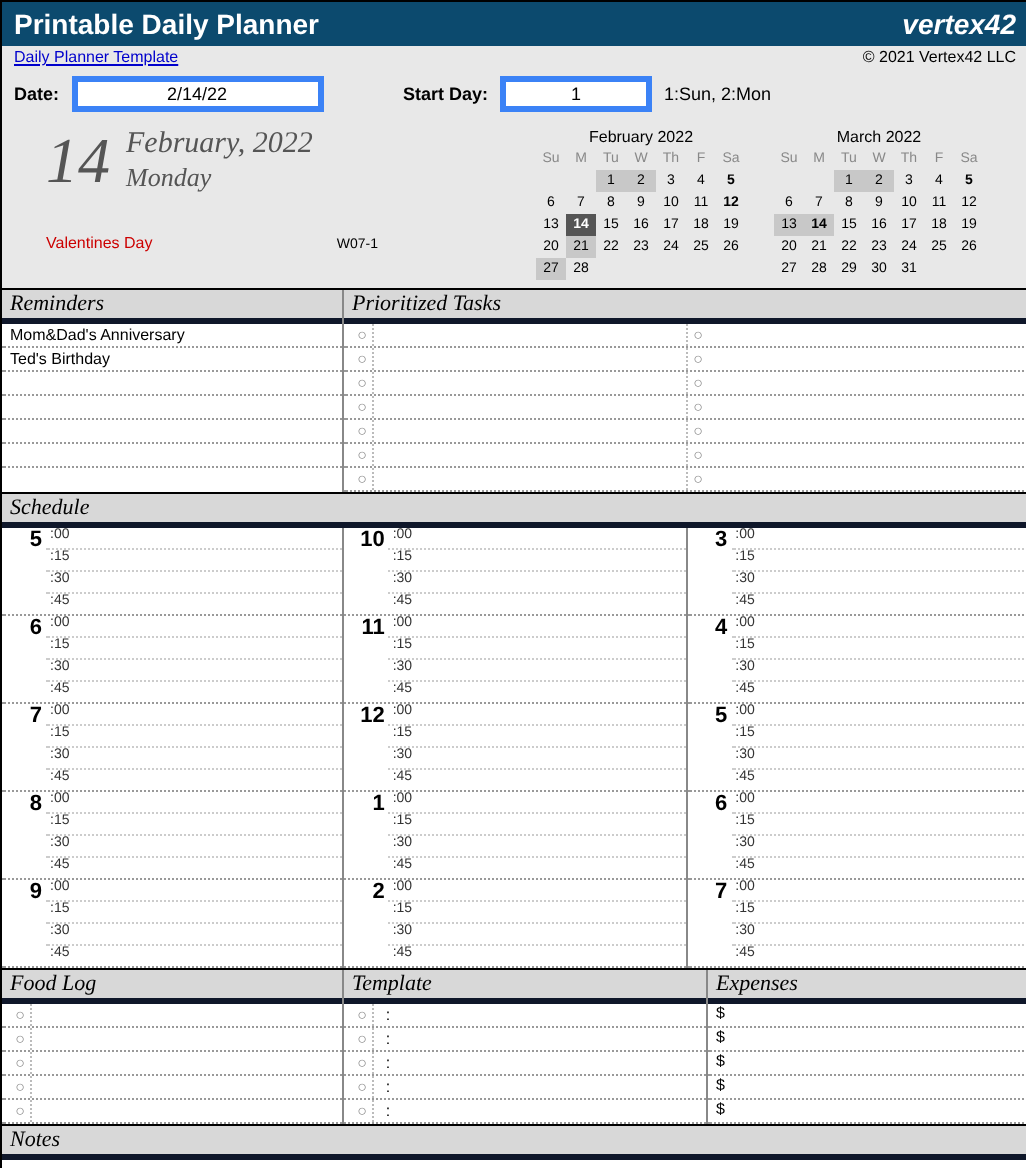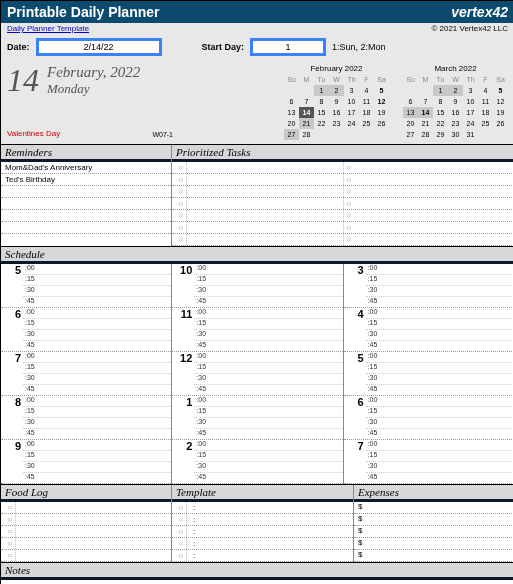"14" .top { padding: 4px 6px -> 4px 22px }
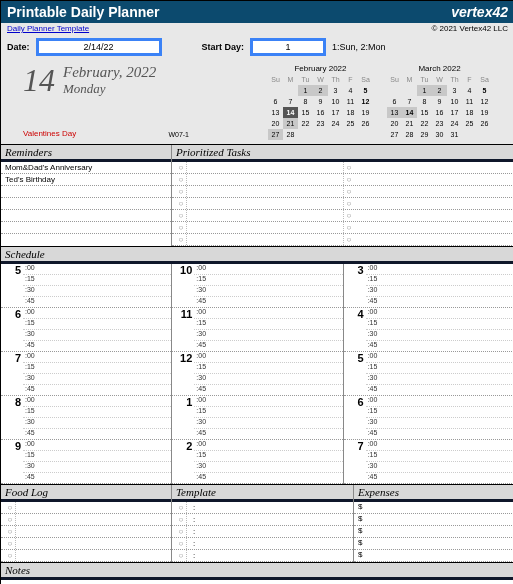"Valentines Day" .special { margin-top: 32px -> 20px }
